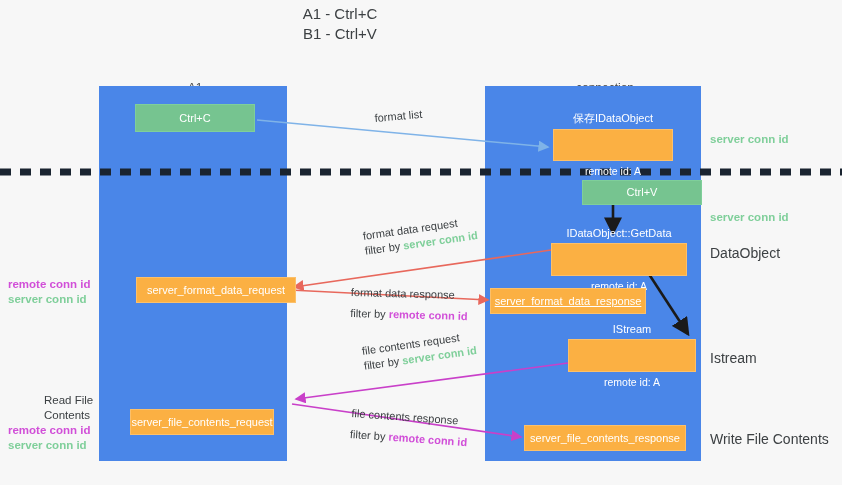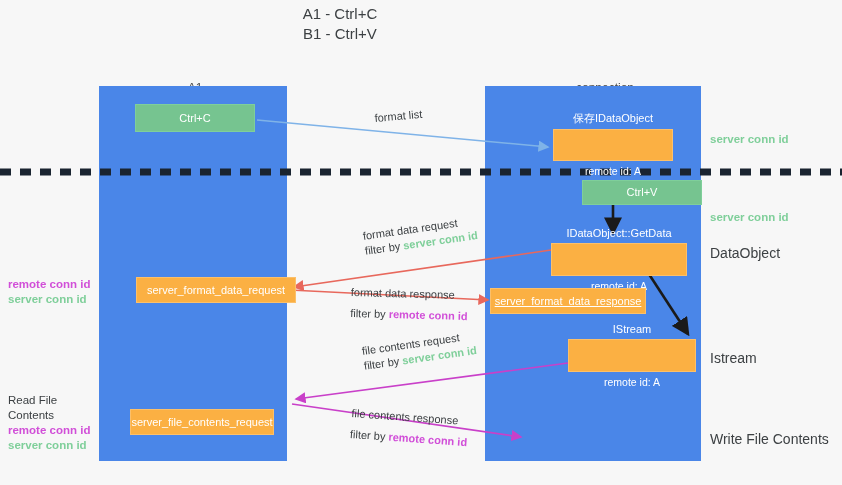"Read File Contents" .dark-t { margin-left: none -> 36px }
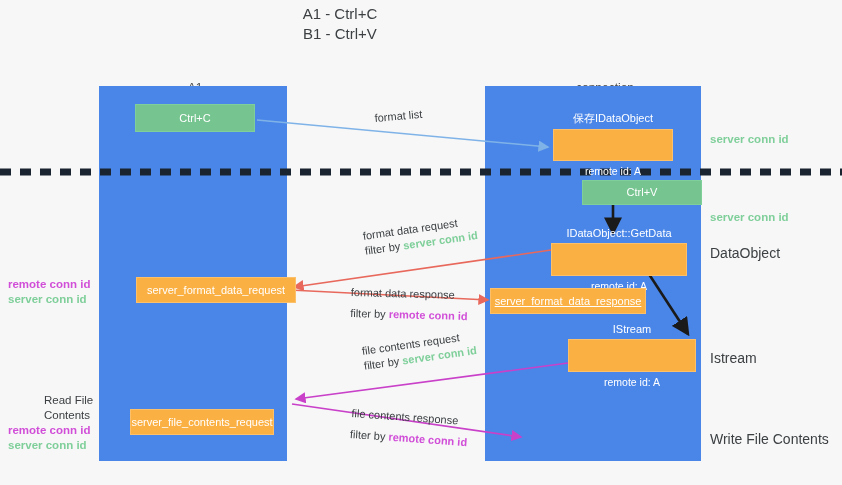"server_file_contents_response" div.abs { html: none -> <div> <div>server_file_contents_response</div> </div> }
